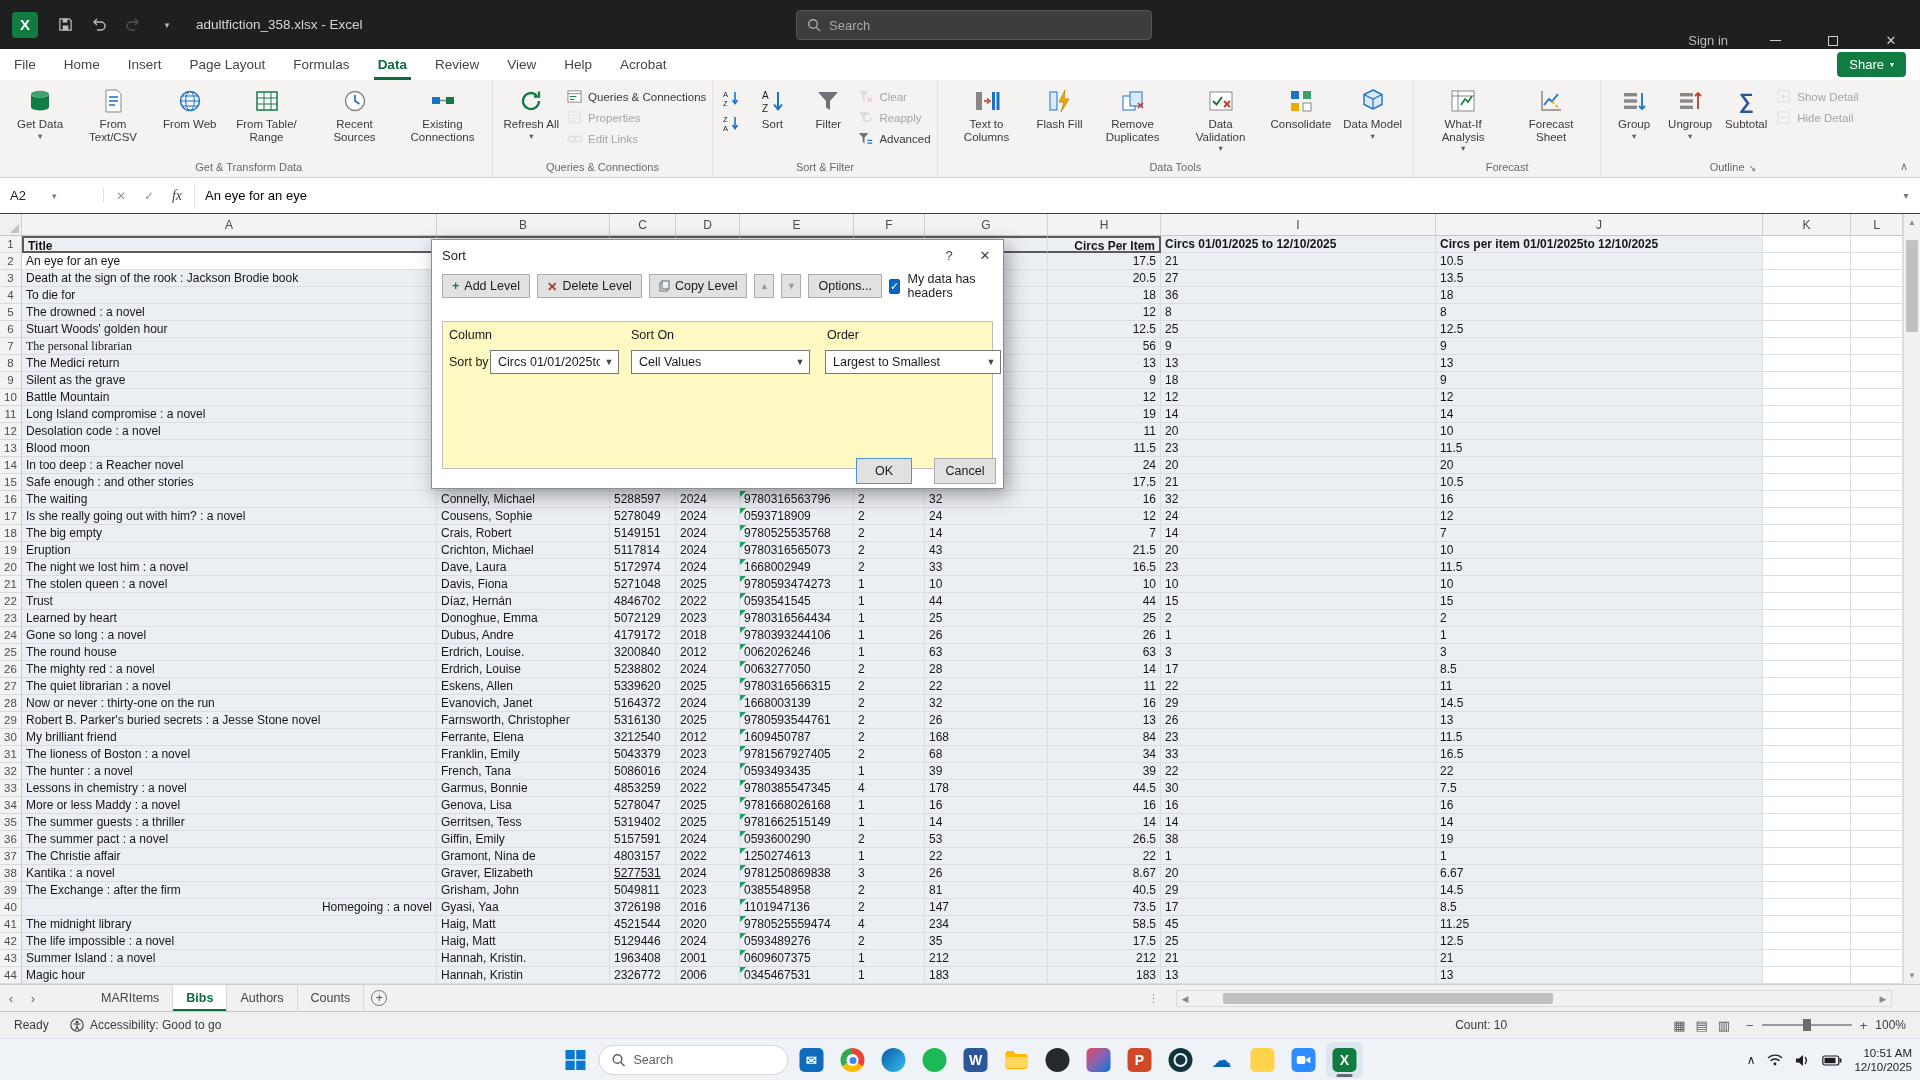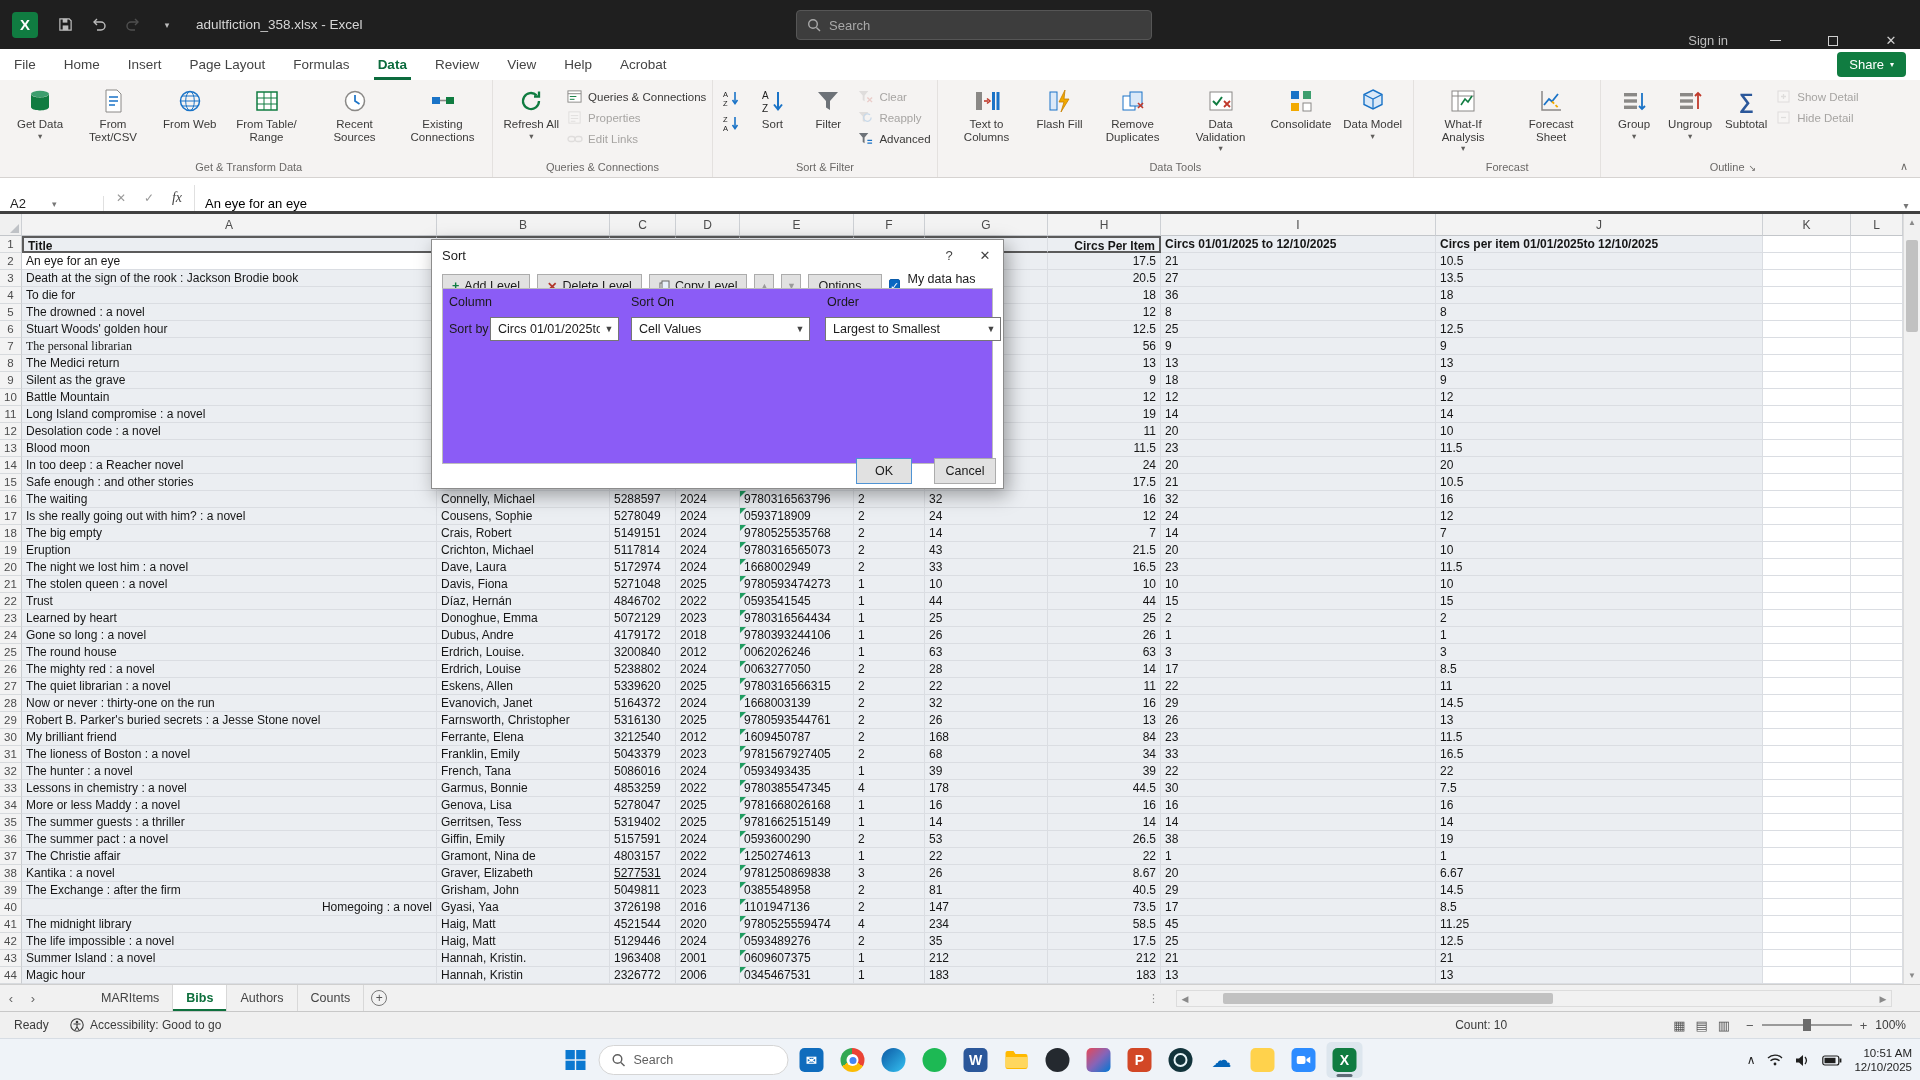"A2" #fbar { align-items: flex-end -> center; border-bottom: 3px solid #404040 -> 1px solid #404040 }
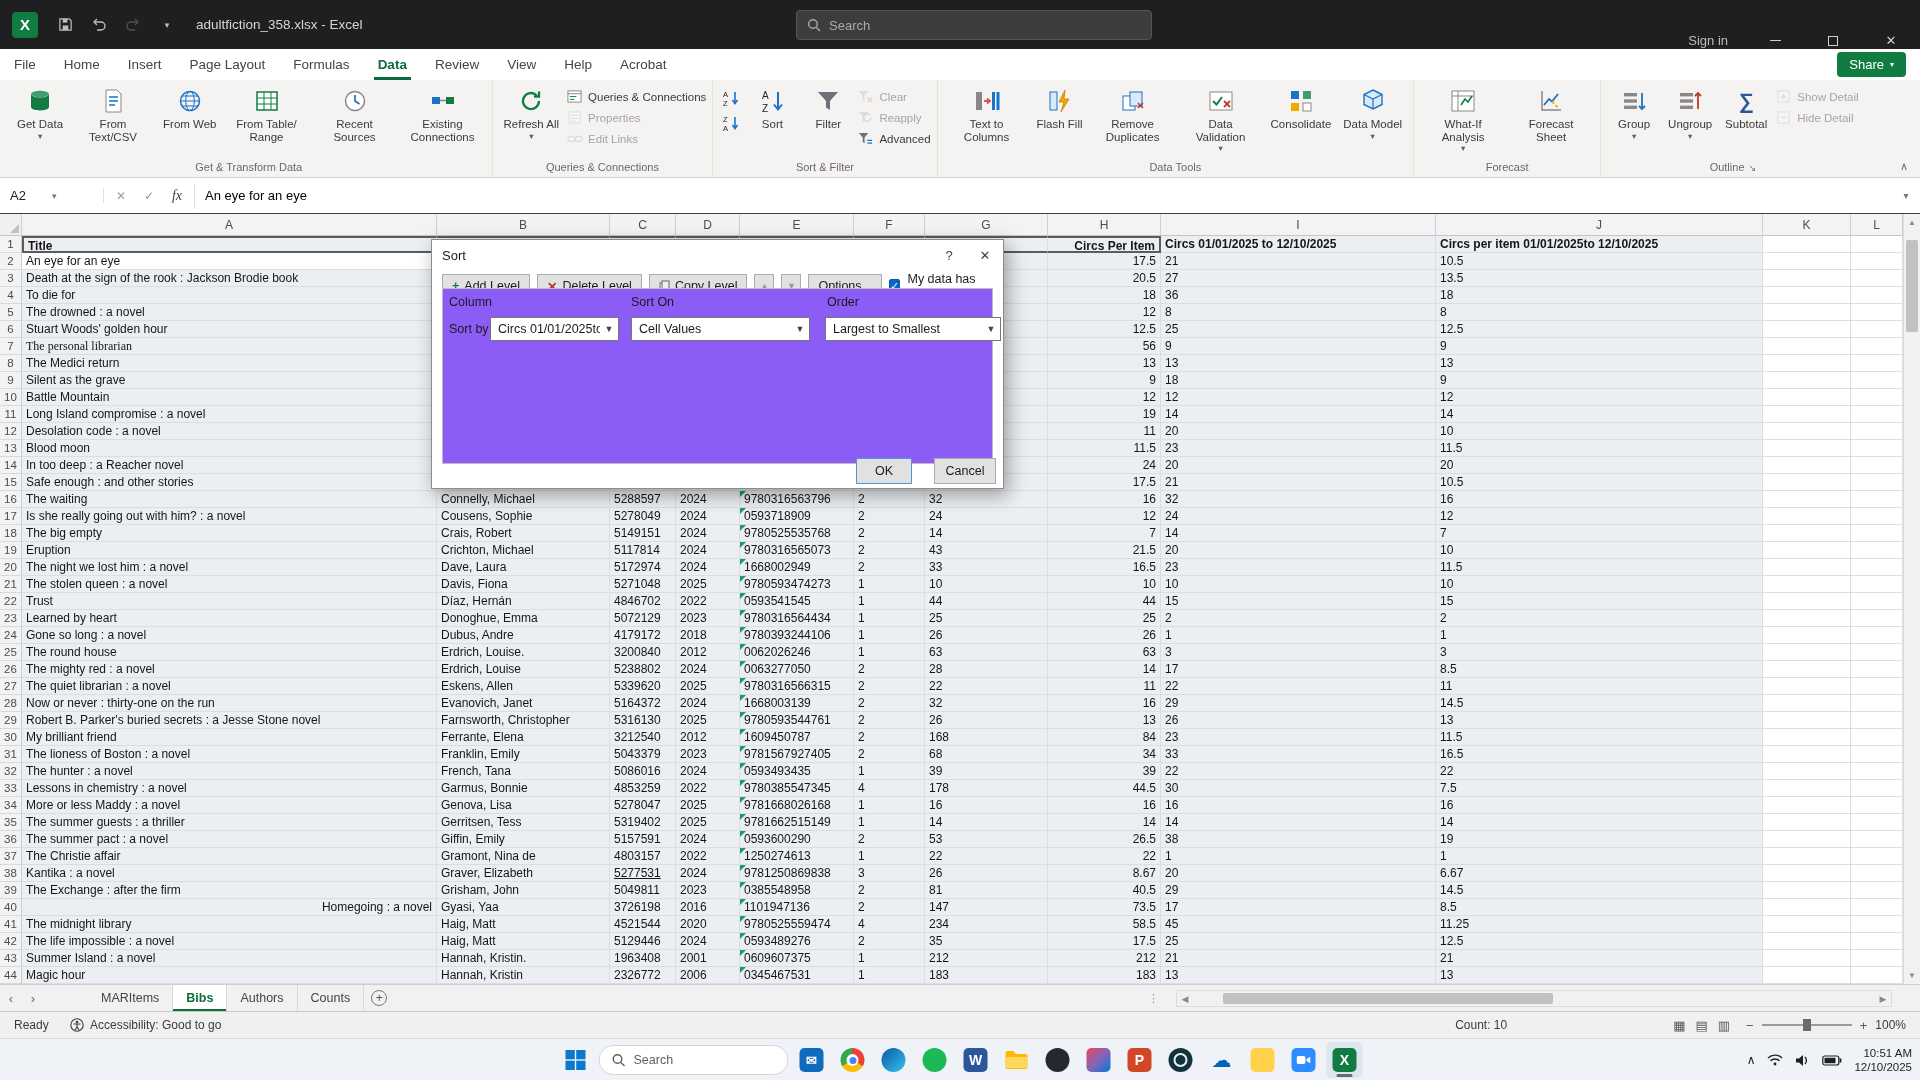"Column" #dlg-list { background: #8b5cf6 -> #fef9c3; height: 176px -> 148px; top: 48px -> 81px }
